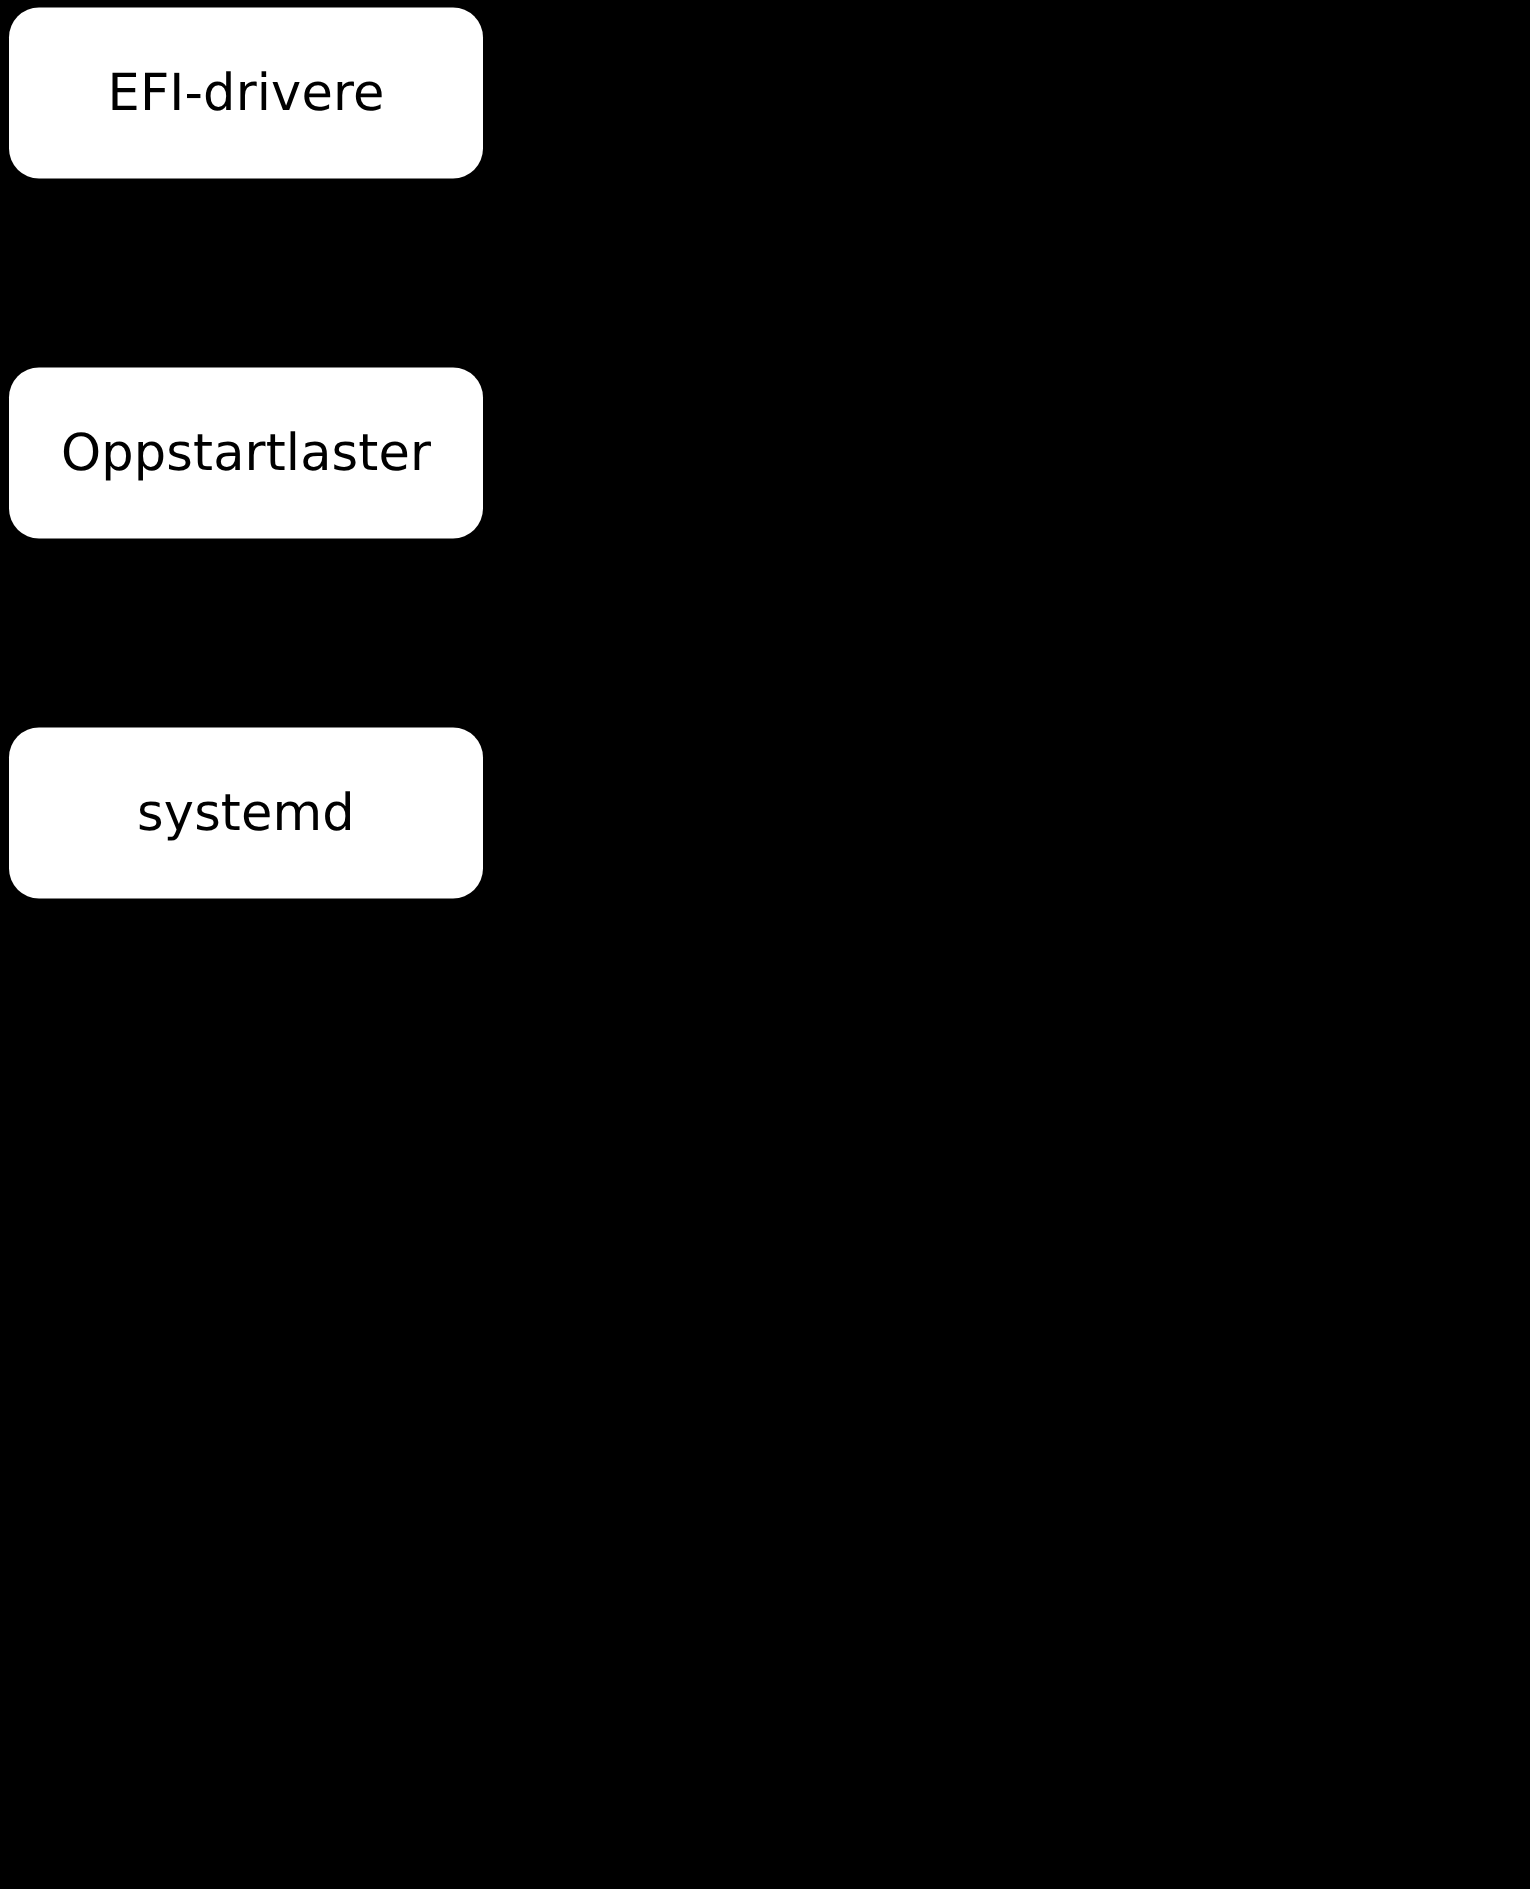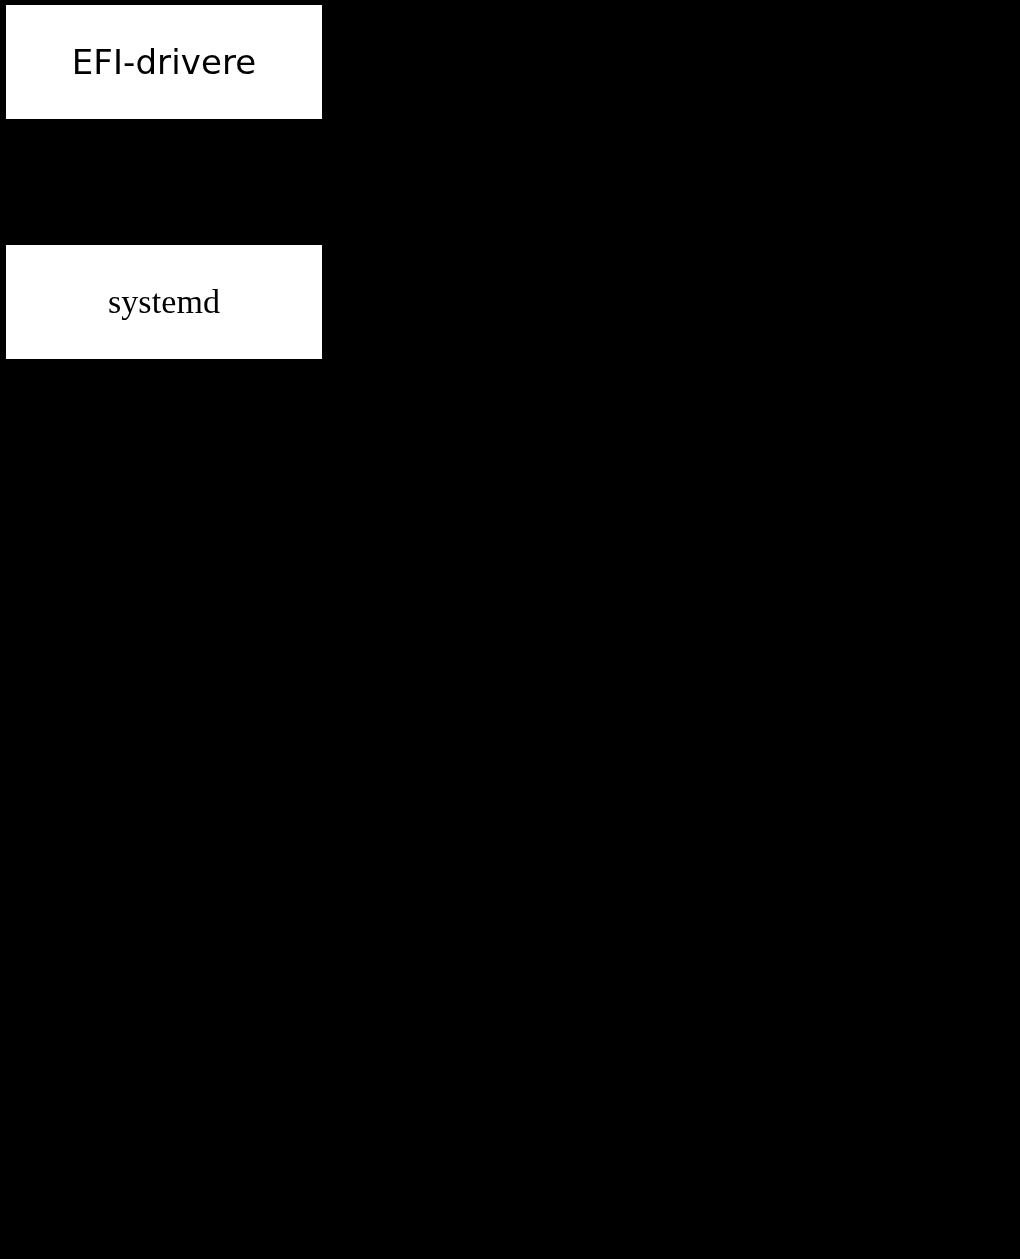"EFI-drivere" .stage-box { border-radius: none -> 20px }
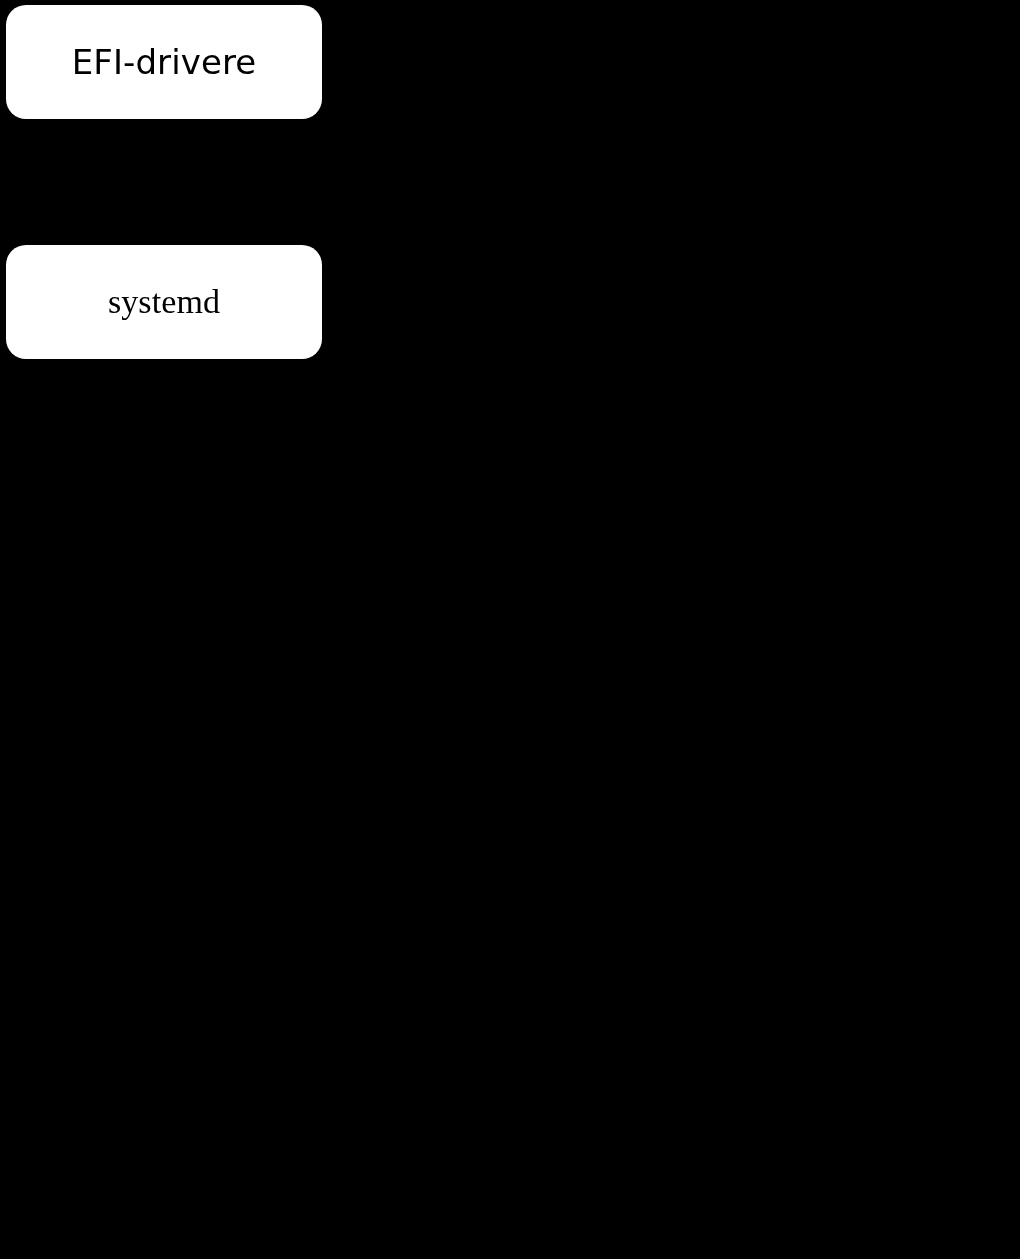"Oppstartlaster" div.stage-box { html: none -> <div> <span>Oppstartlaster</span> </div> }
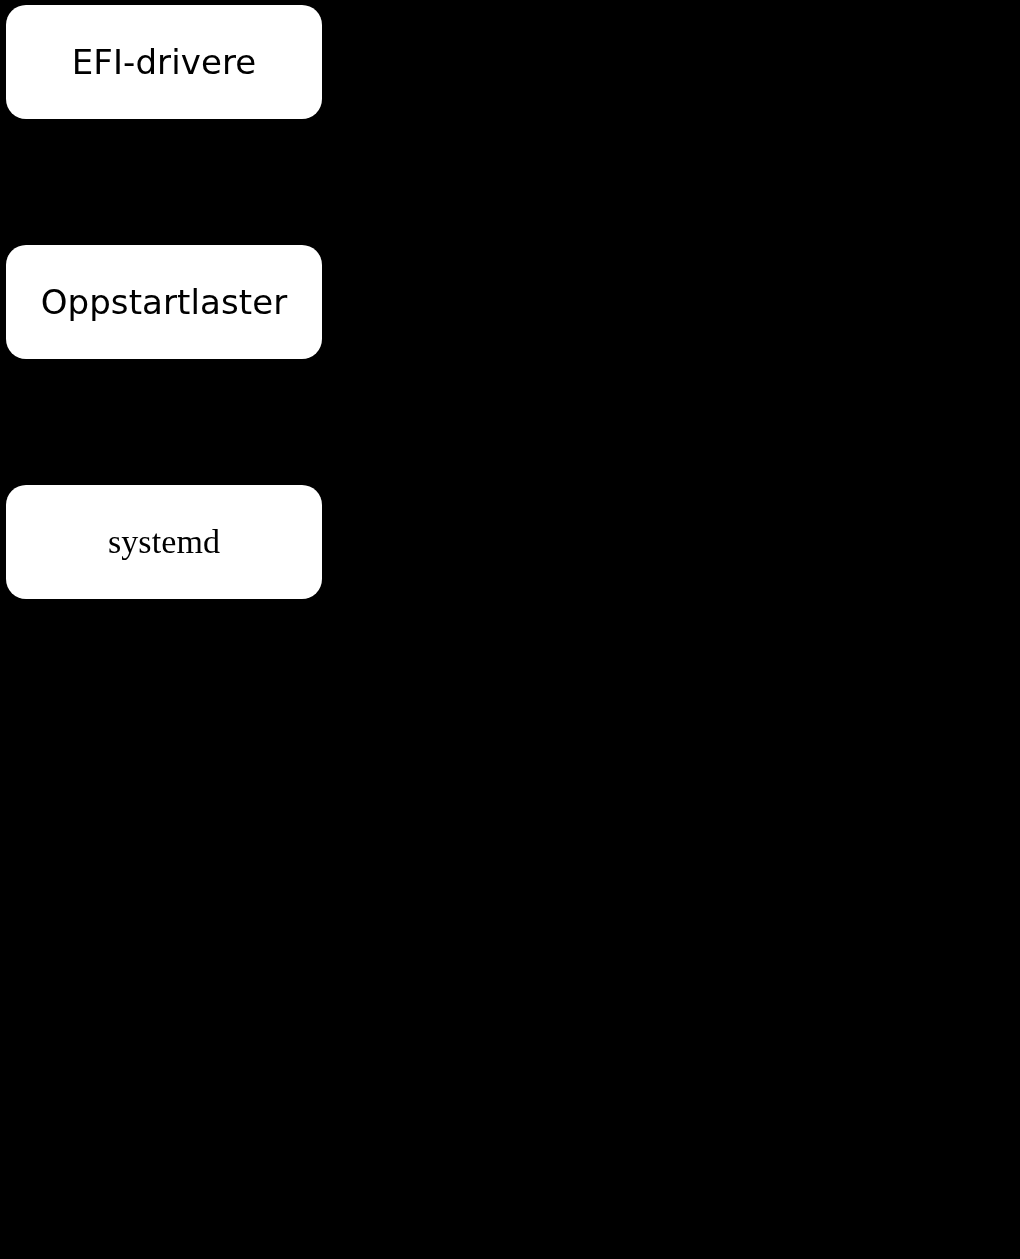"systemd" .stage-box:last-child { font-family: Liberation Serif, serif -> none }
